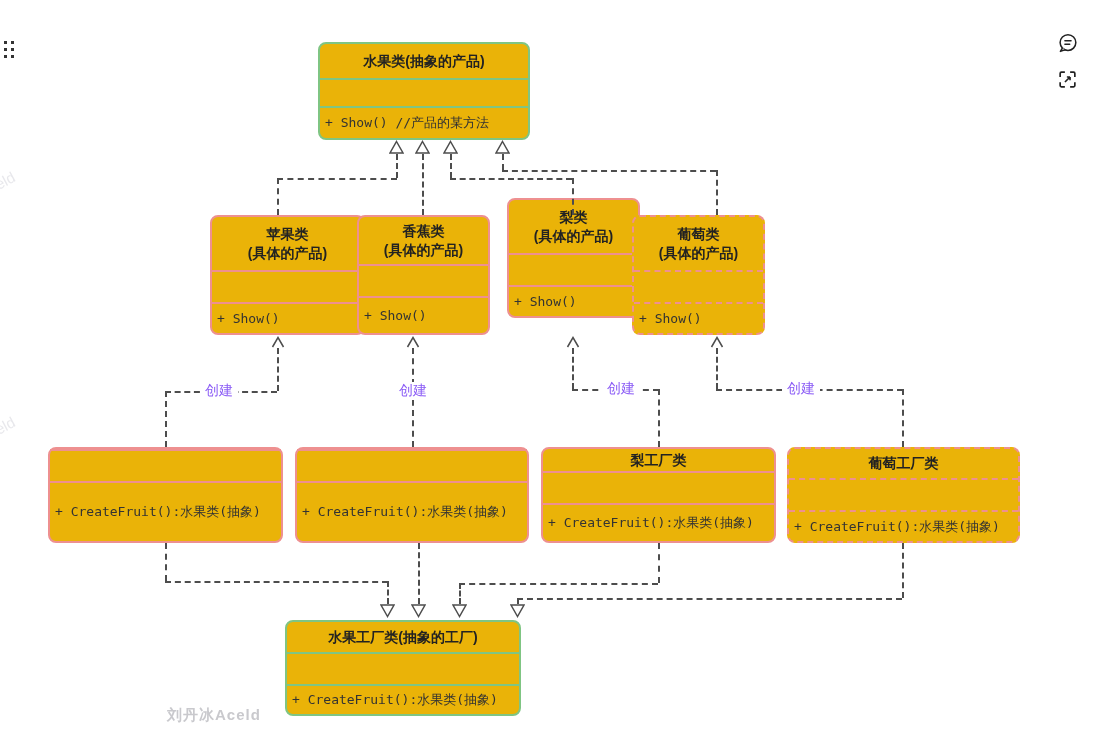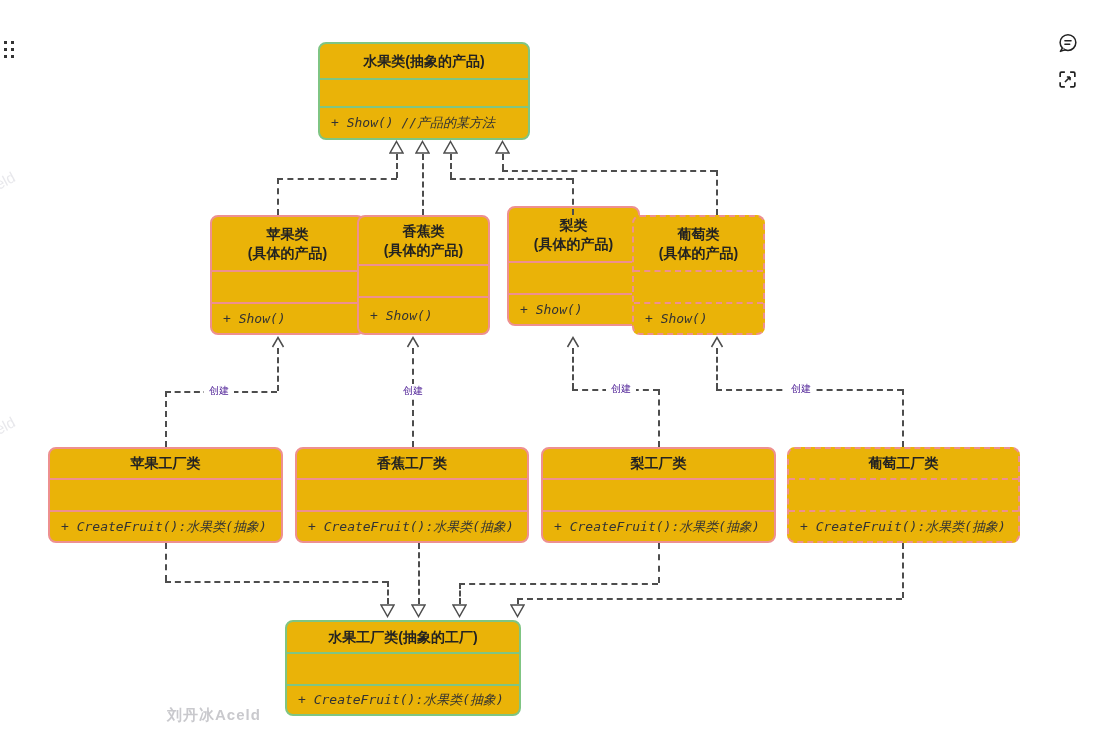"+ Show() //产品的某方法" .uml .m { font-style: italic -> none; padding-left: 11px -> 5px }
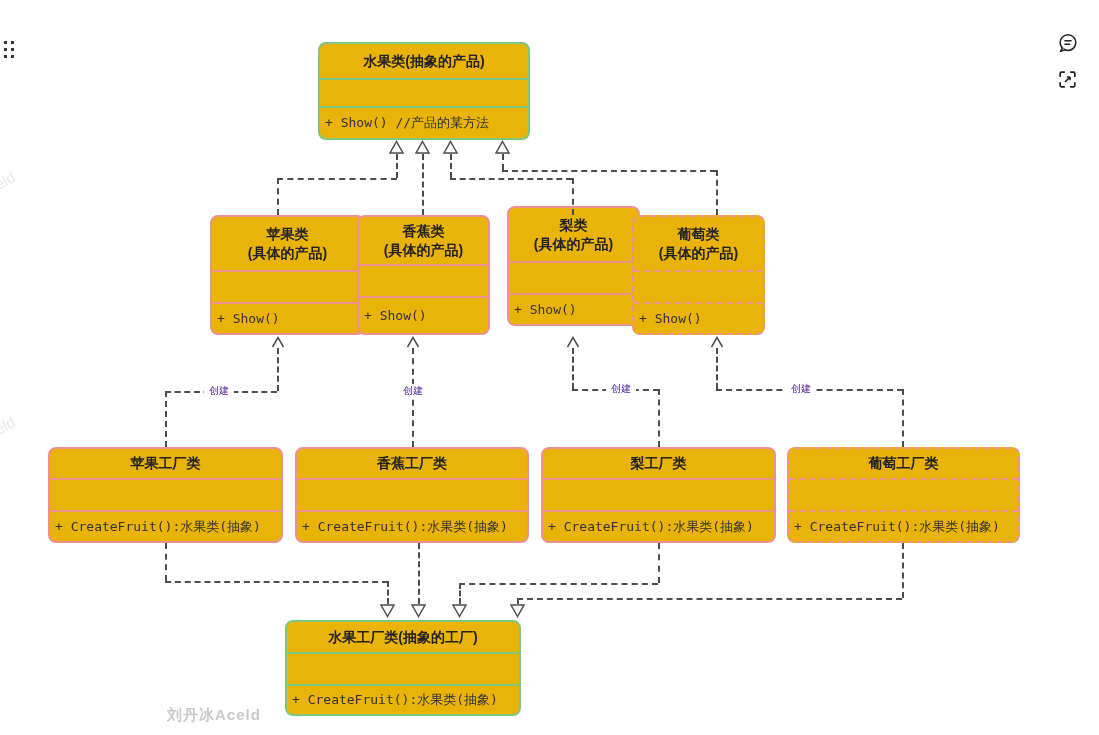"梨类" div.uml { top: 206px -> 198px }
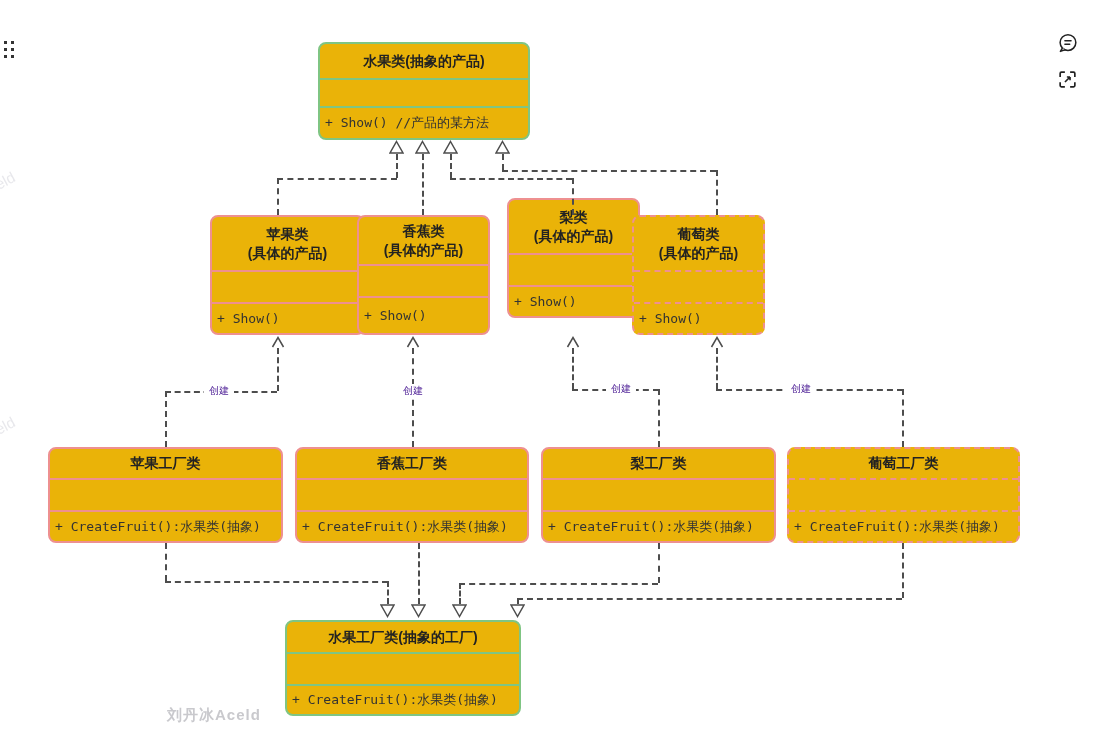"创建" .elabel { color: #4c1d95 -> #8b5cf6; font-size: 10px -> 14px }
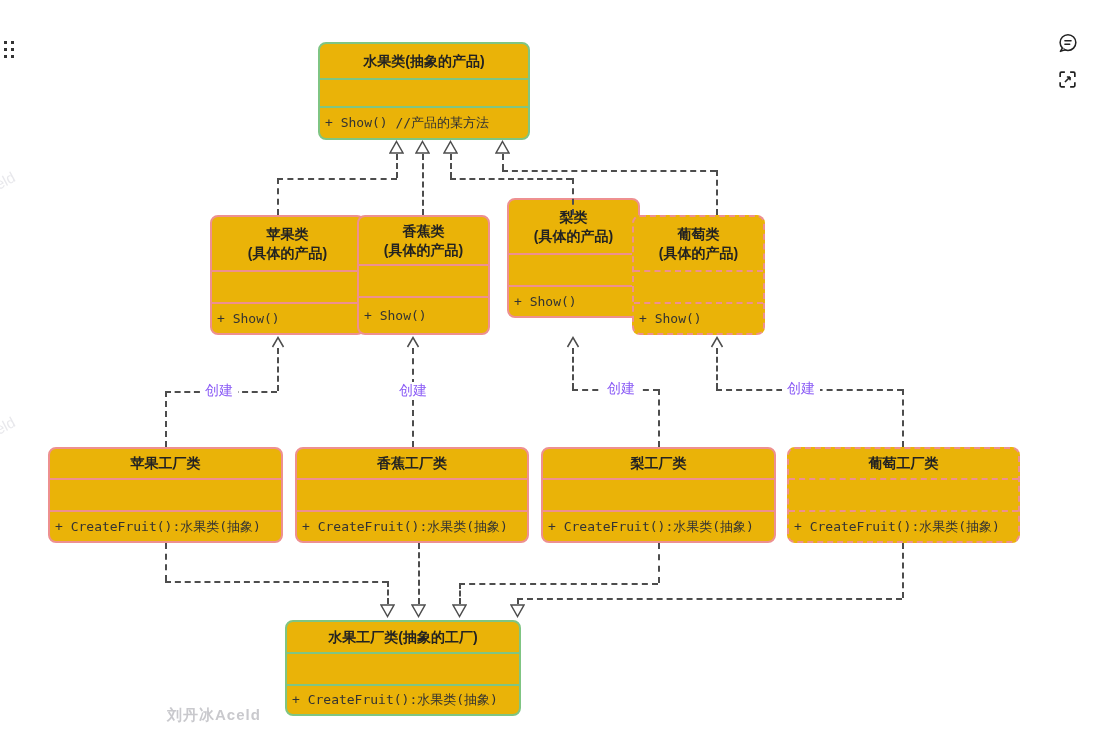"苹果工厂类" div.t { html: <div> <span>苹果工厂类</span> </div> -> none }
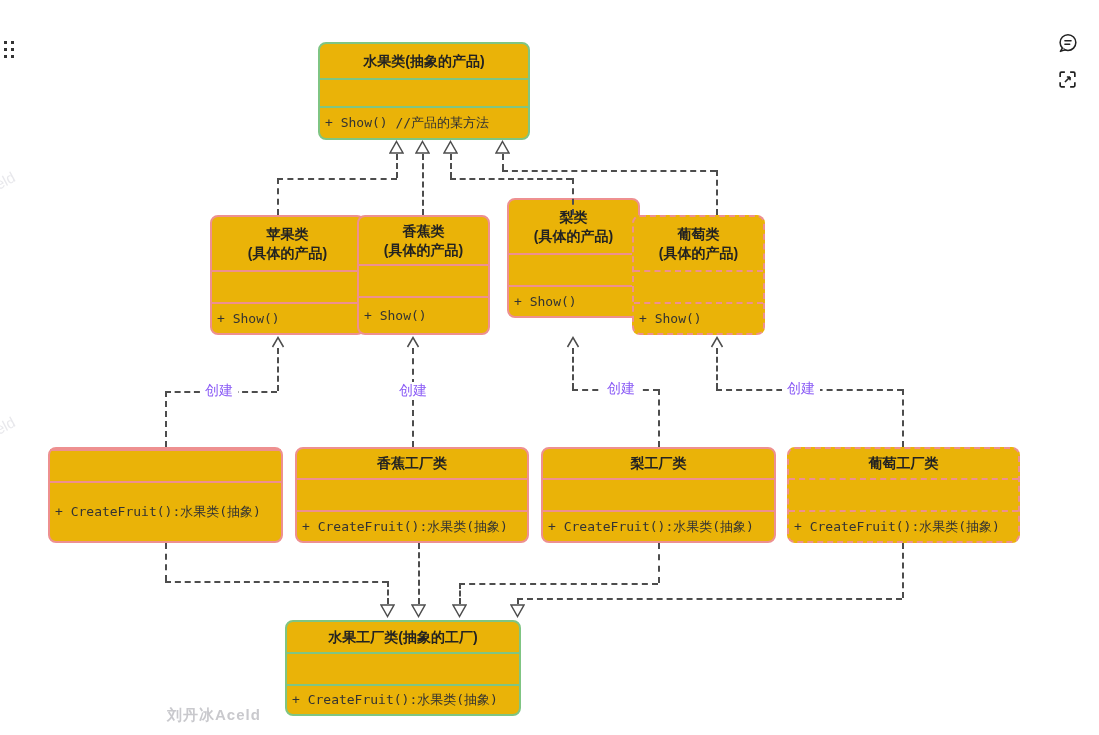"香蕉工厂类" div.t { html: <div> <span>香蕉工厂类</span> </div> -> none }
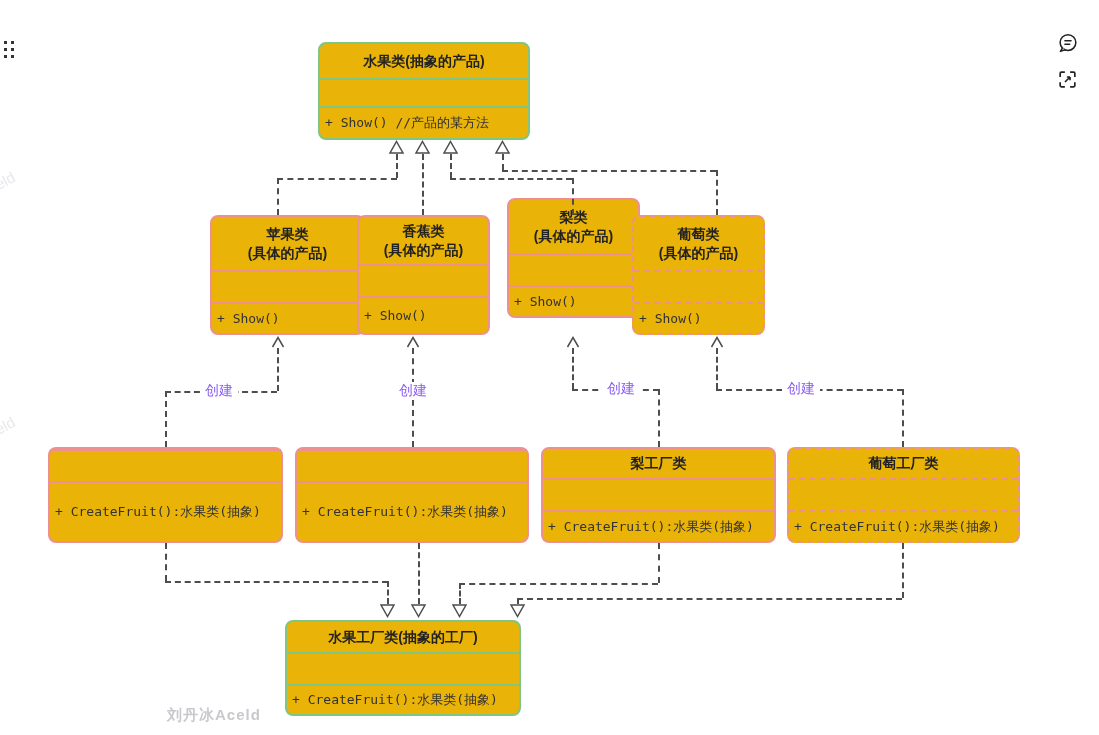"梨工厂类" div.t { height: 29px -> 22px }
